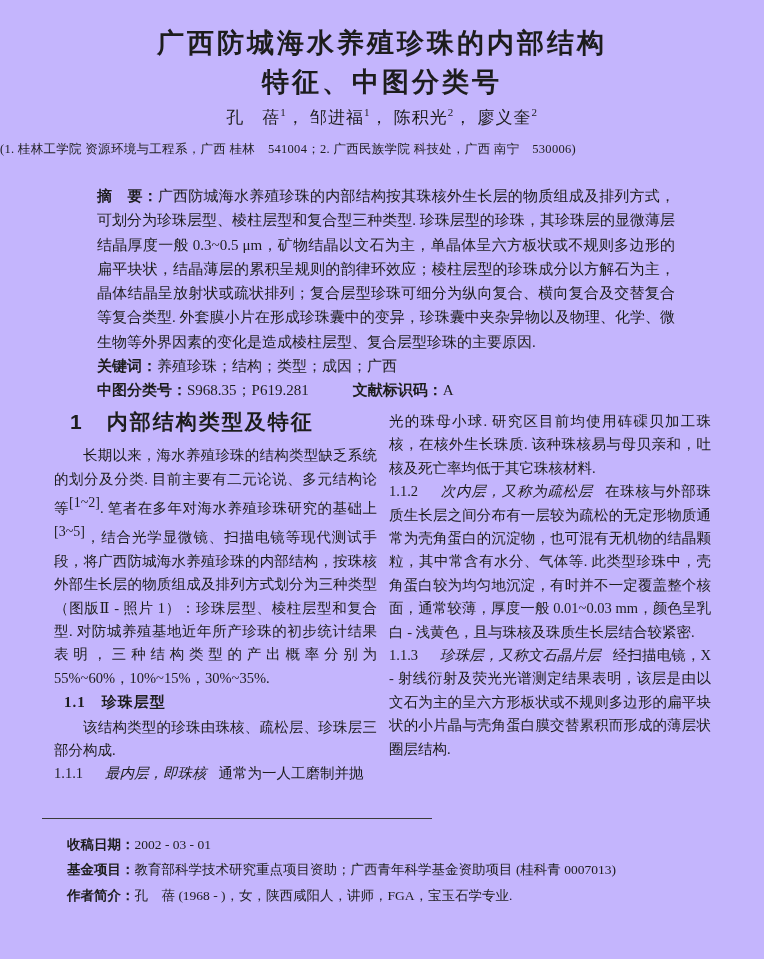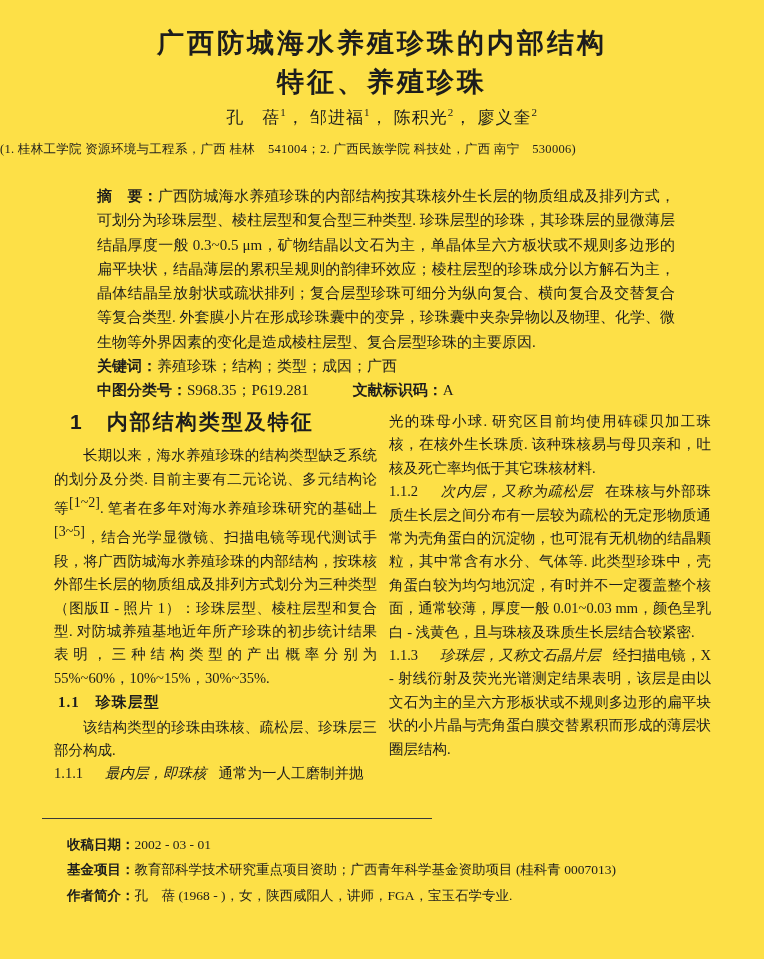"广西防城海水养殖珍珠的内部结构" .page { background: #fde047 -> #c4b5fd }
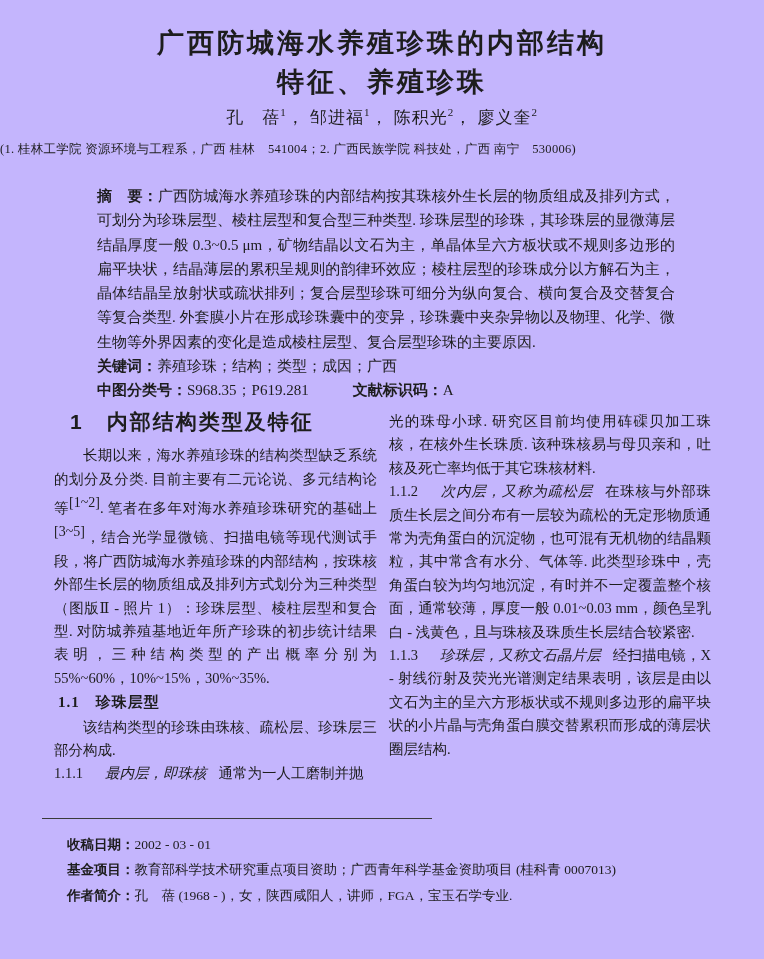"特征、养殖珍珠" span { text: 养殖珍珠 -> 中图分类号 }
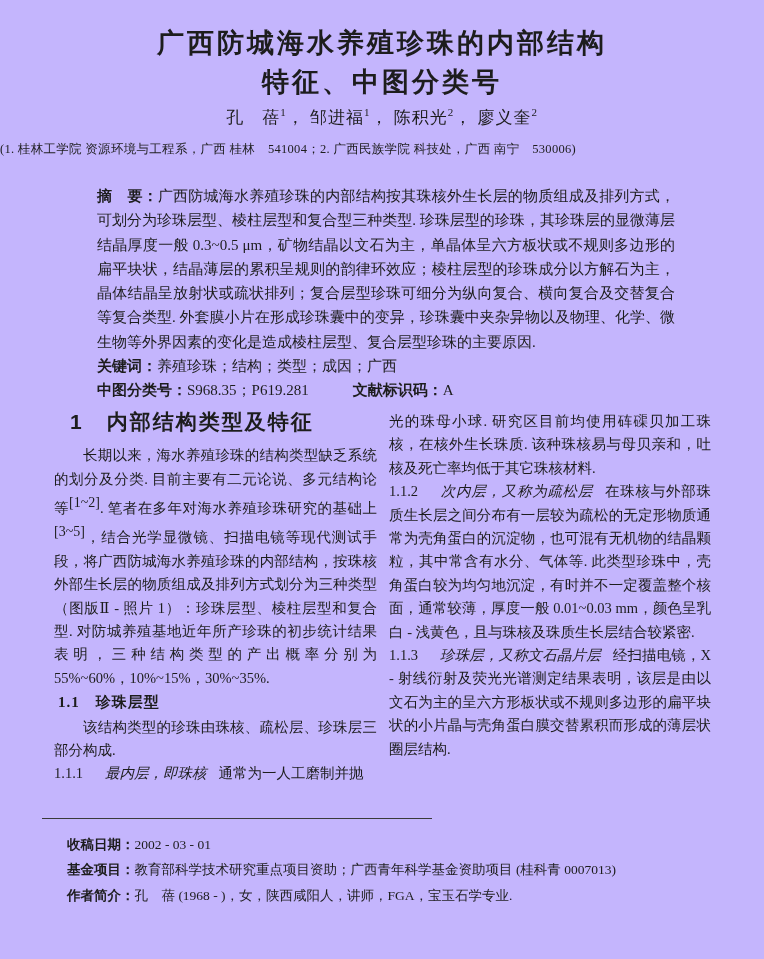"1.1 珍珠层型" .subsec-heading { margin: 1px 4px -> 1px 10px }
